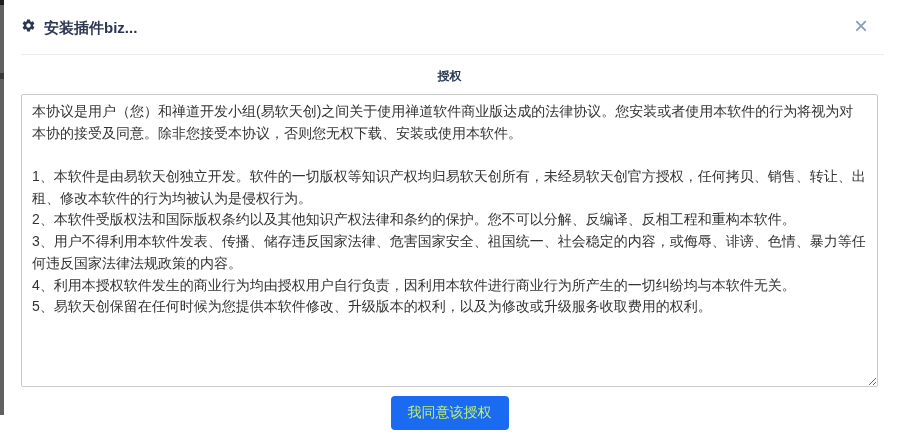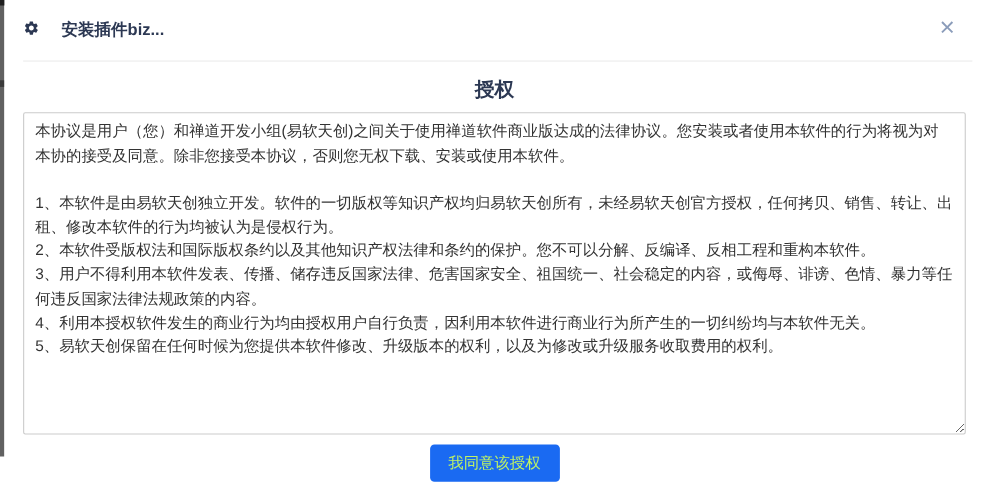"安装插件biz..." .dialog-title { gap: 20px -> 8px }
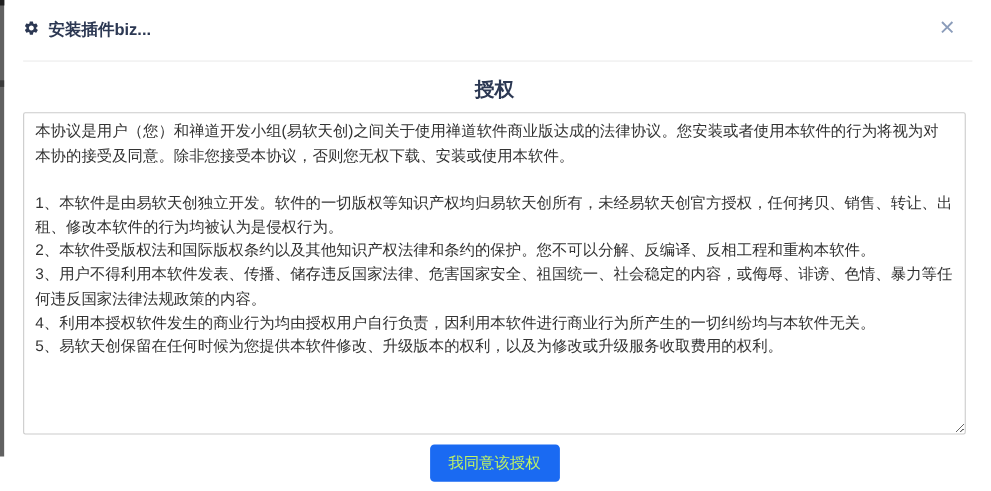"授权" .section-title { font-size: 18px -> 12px }
